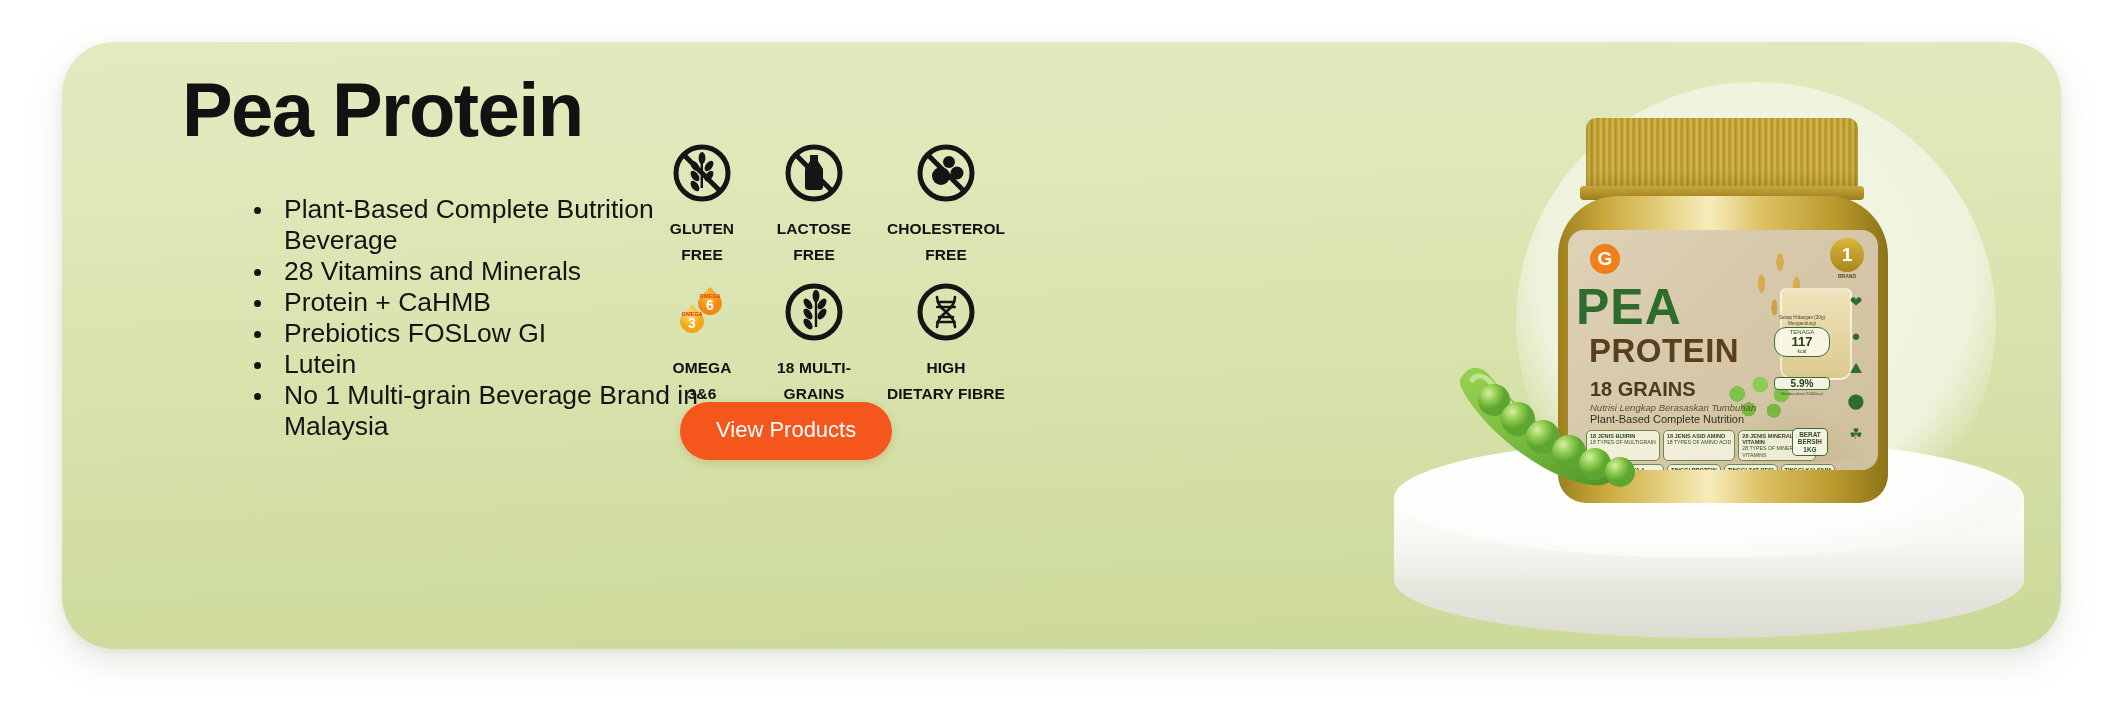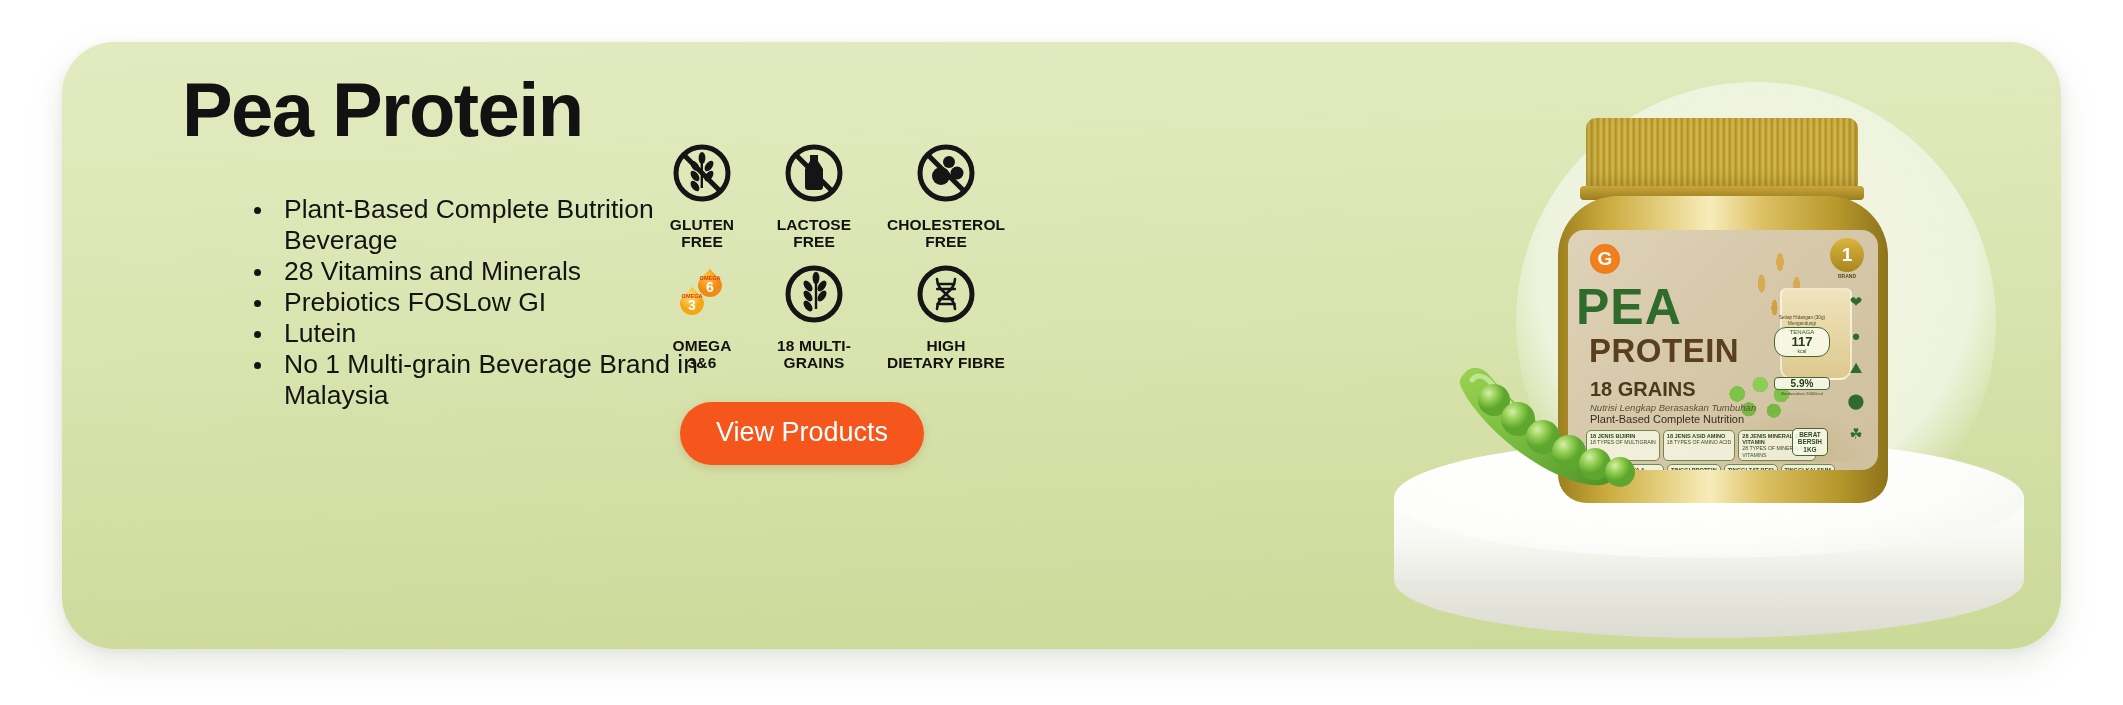"GLUTEN" .feature .cap { line-height: 17px -> 26px }
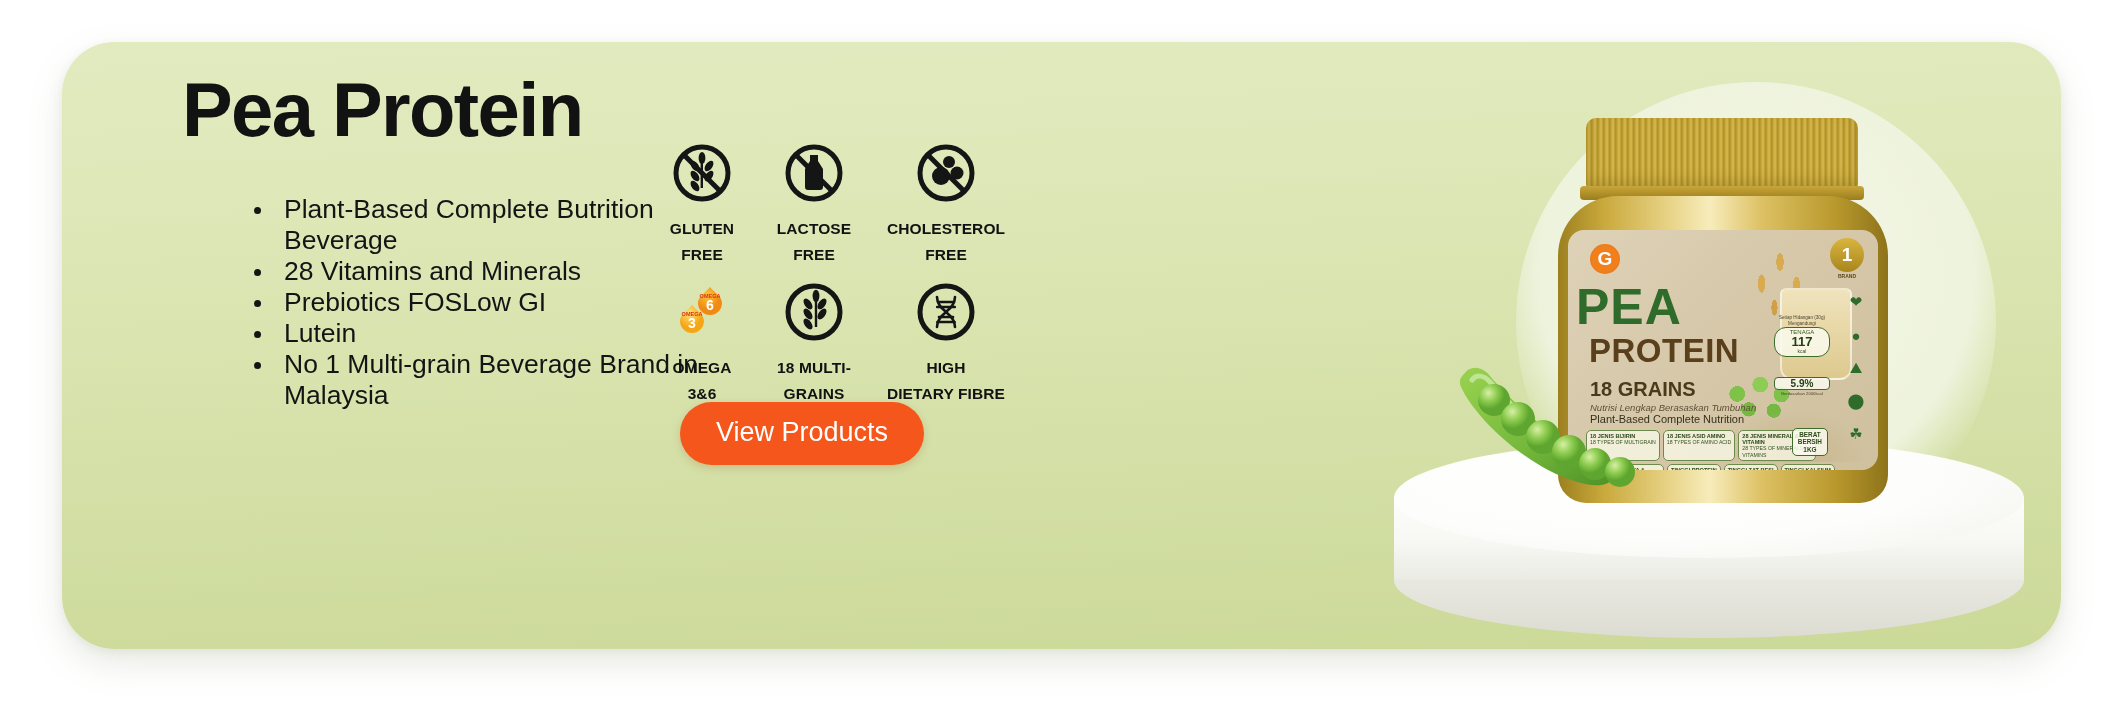"Protein + CaHMB" div.bullet { html: none -> <div>Protein + CaHMB</div> }
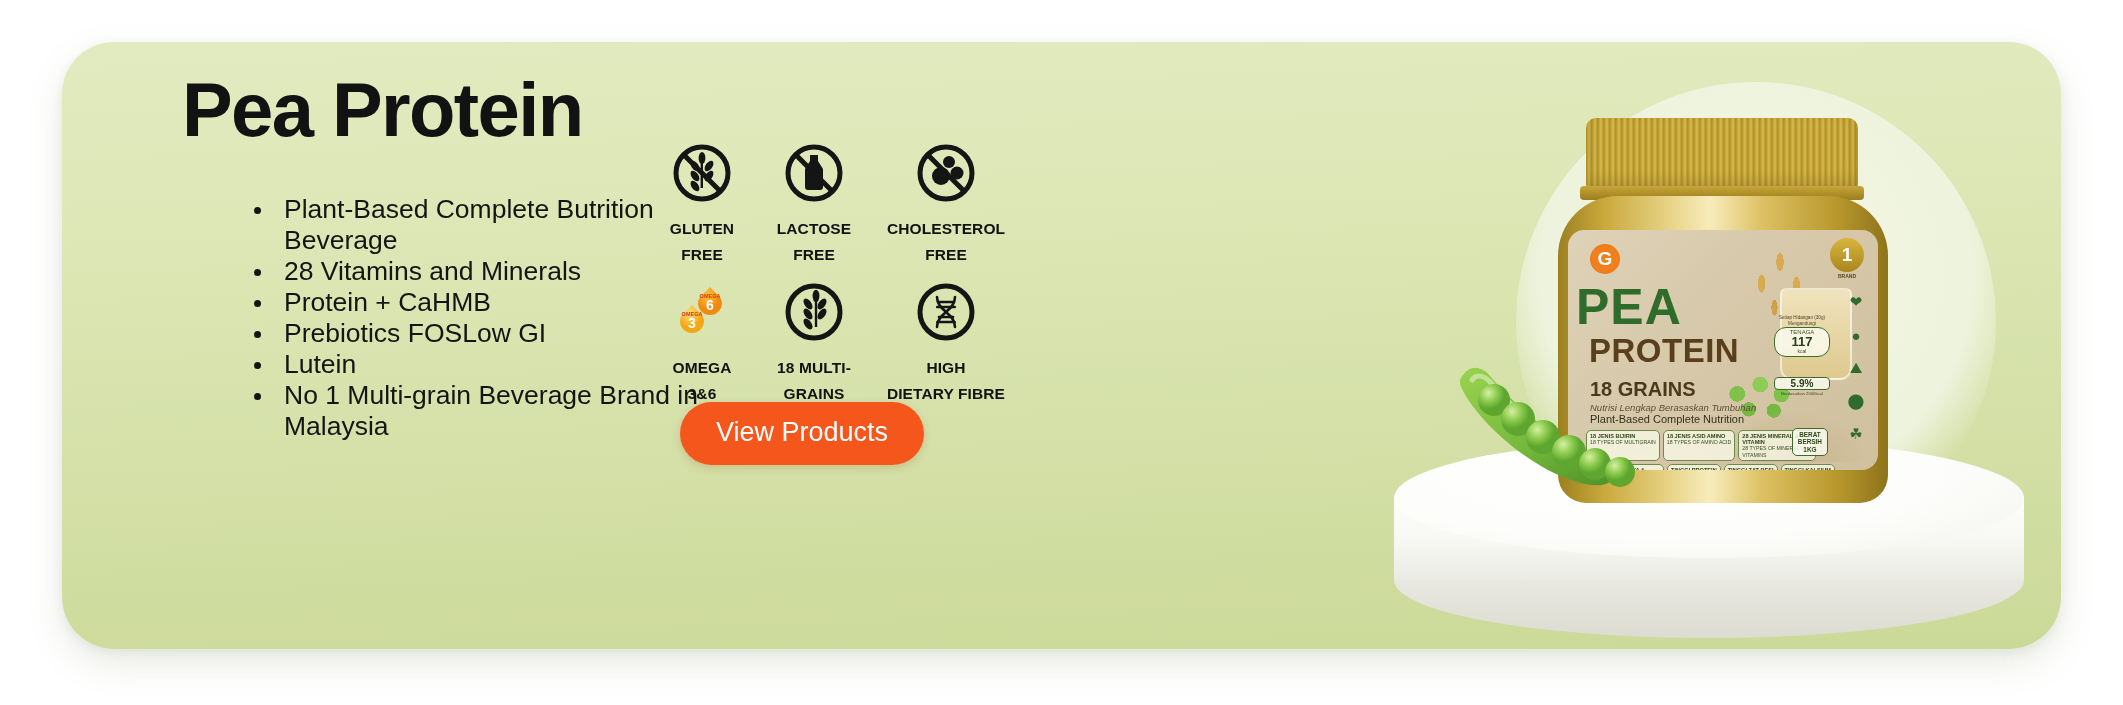"View Products" .cta { font-size: 27px -> 22px }
